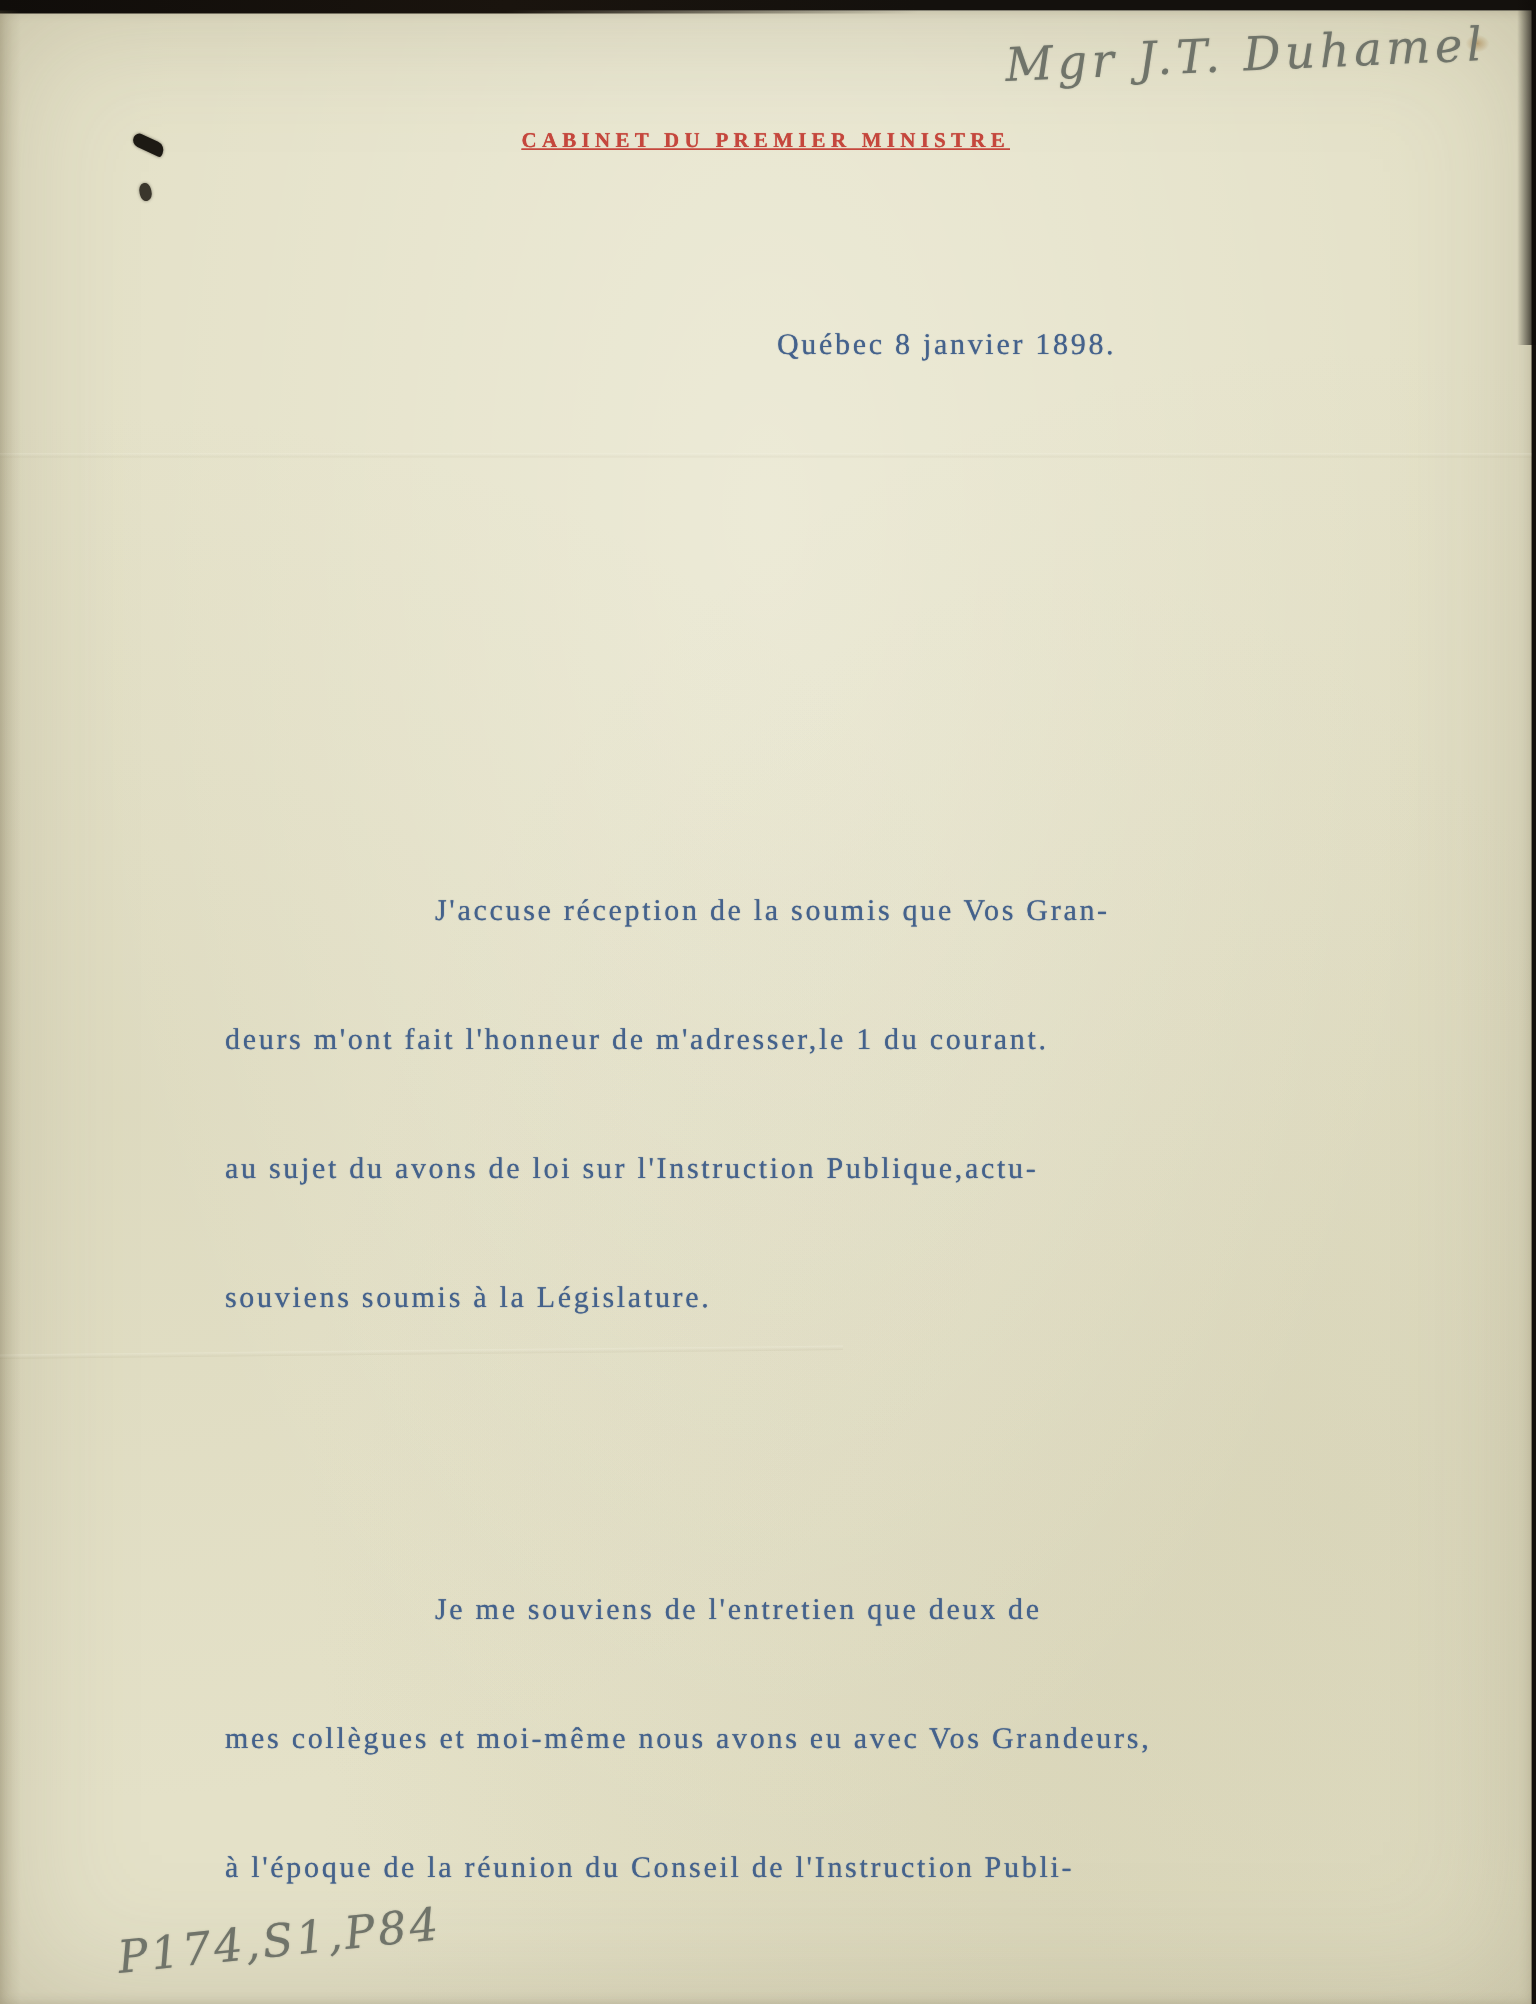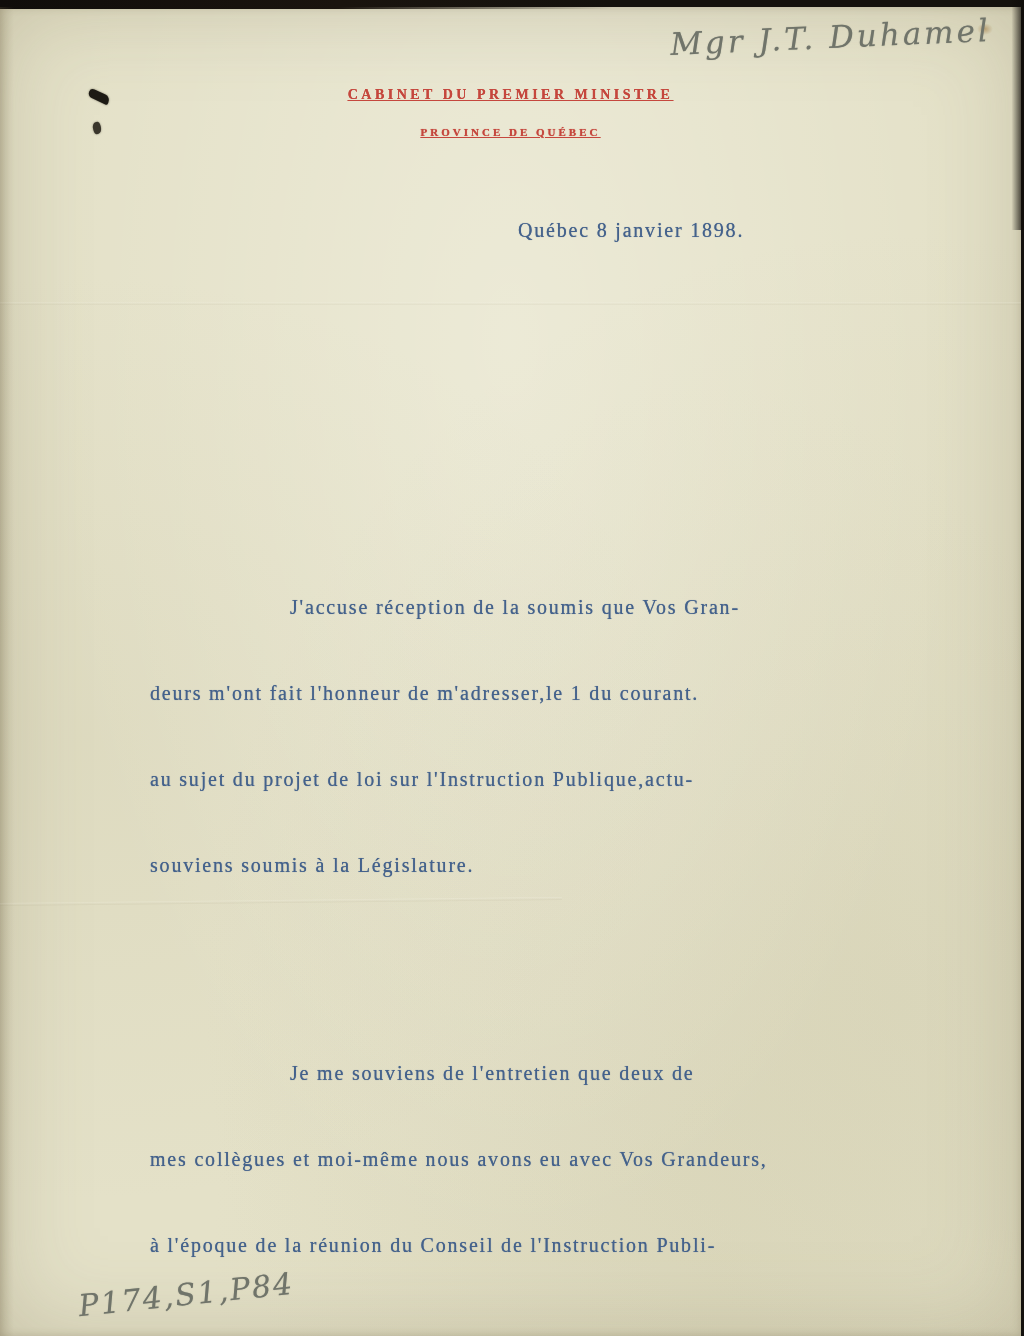"PROVINCE DE QUÉBEC" div.lh2 { html: <div>PROVINCE DE QUÉBEC</div> -> none }
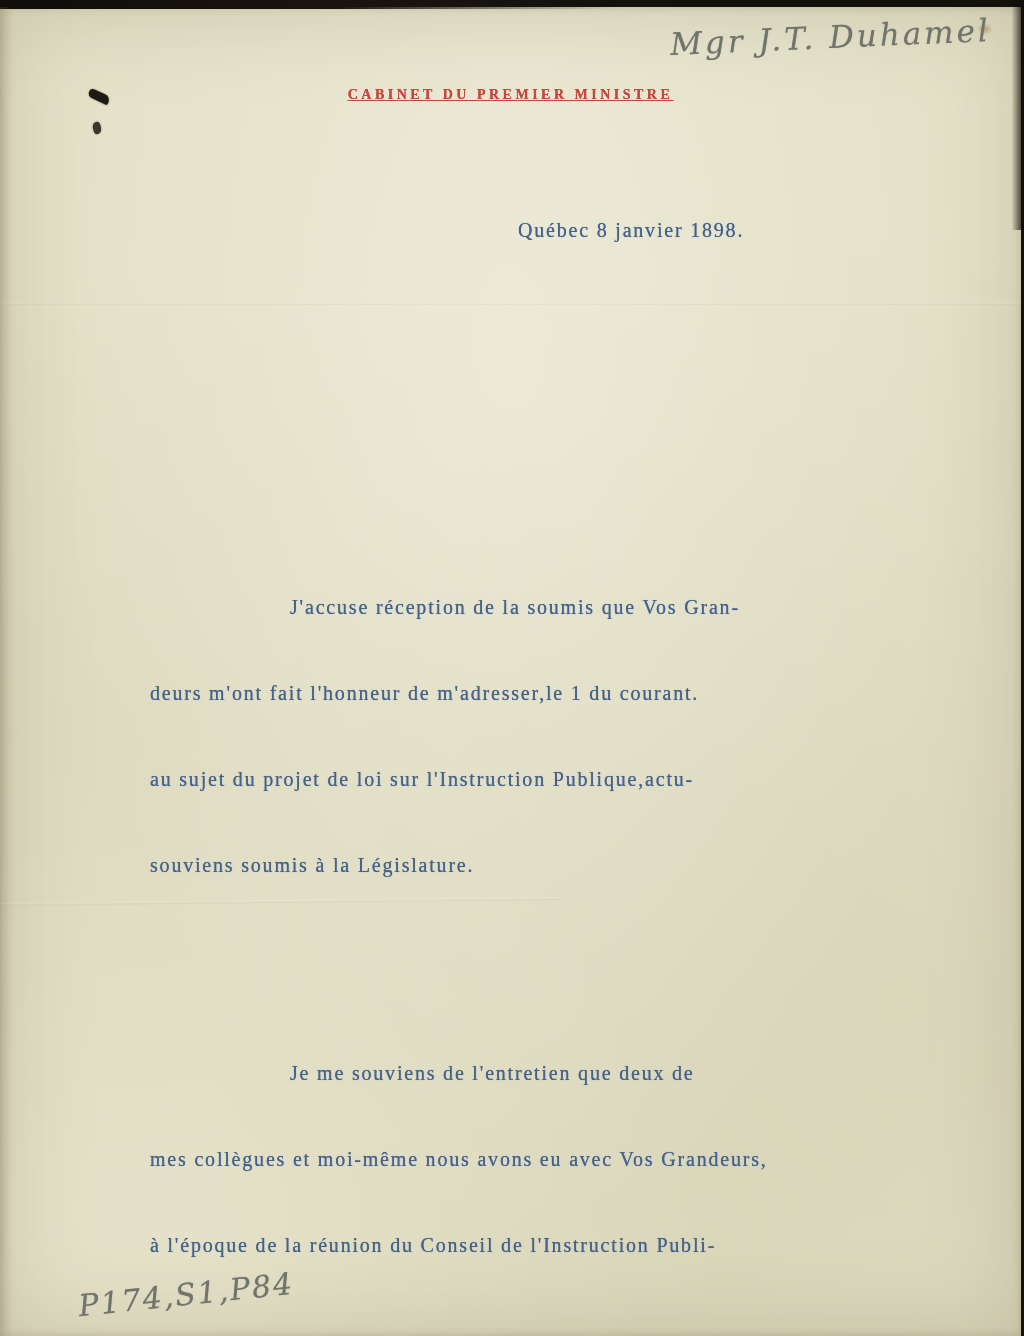"au sujet du projet de" div.line { text: projet -> avons }
